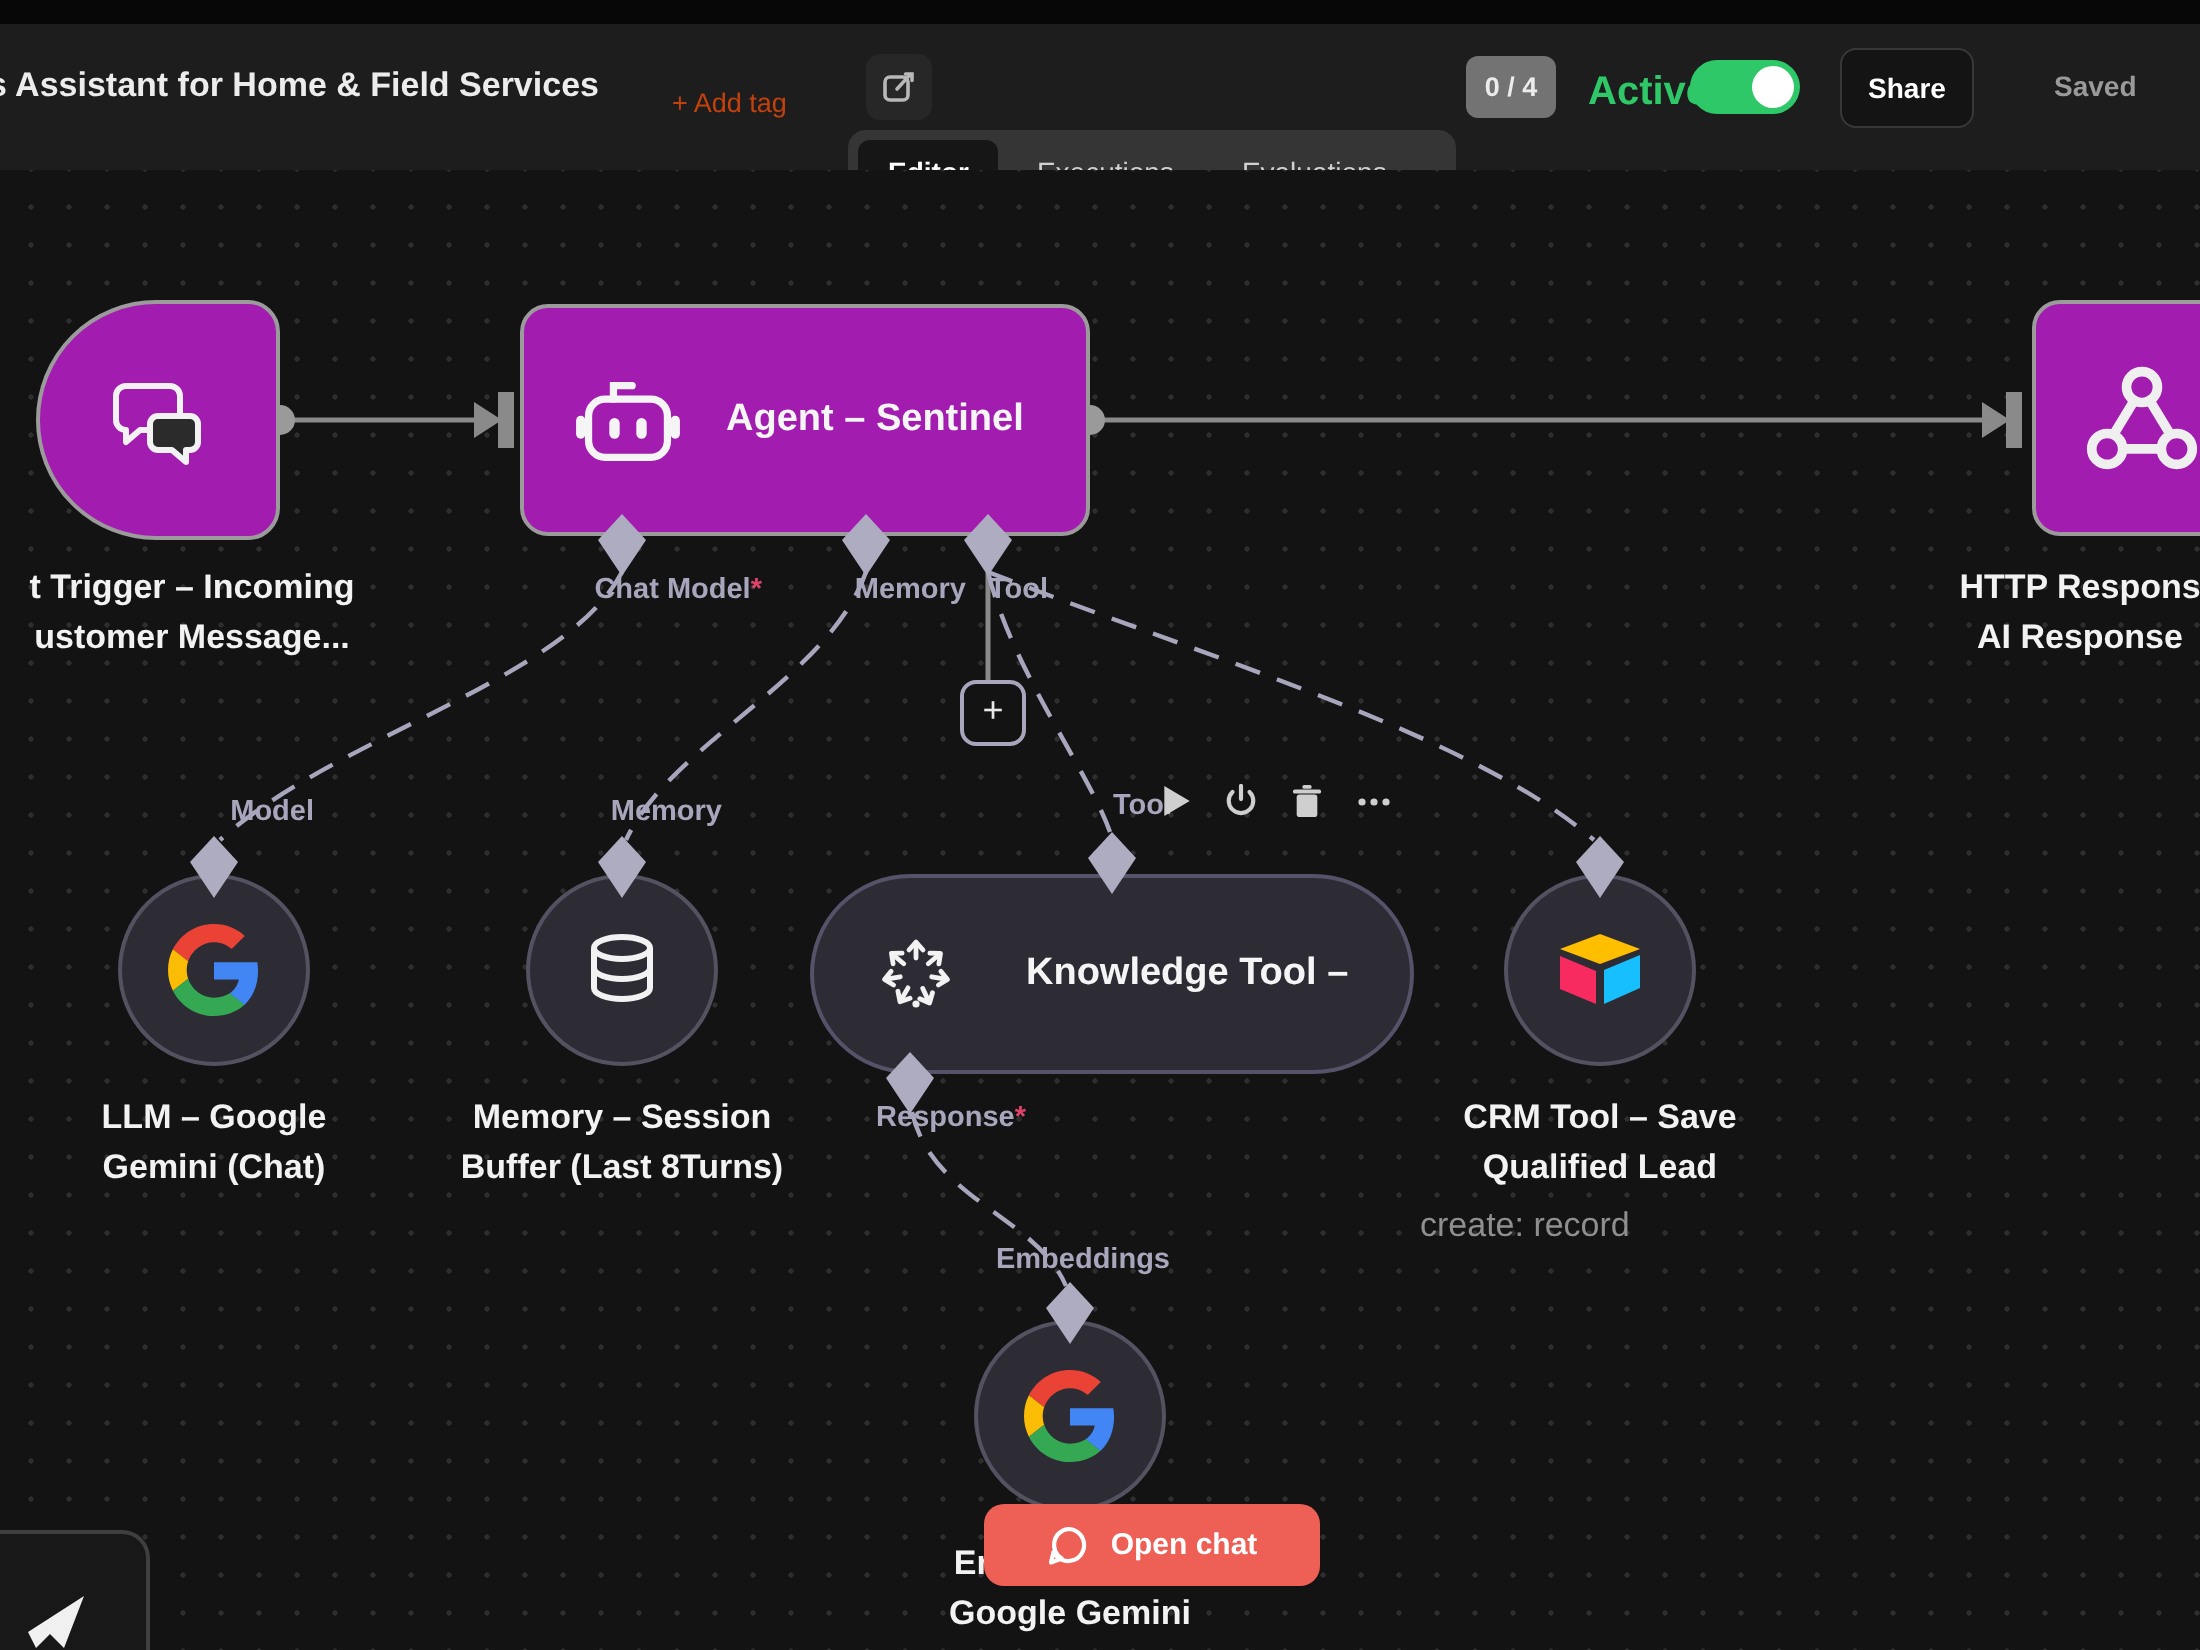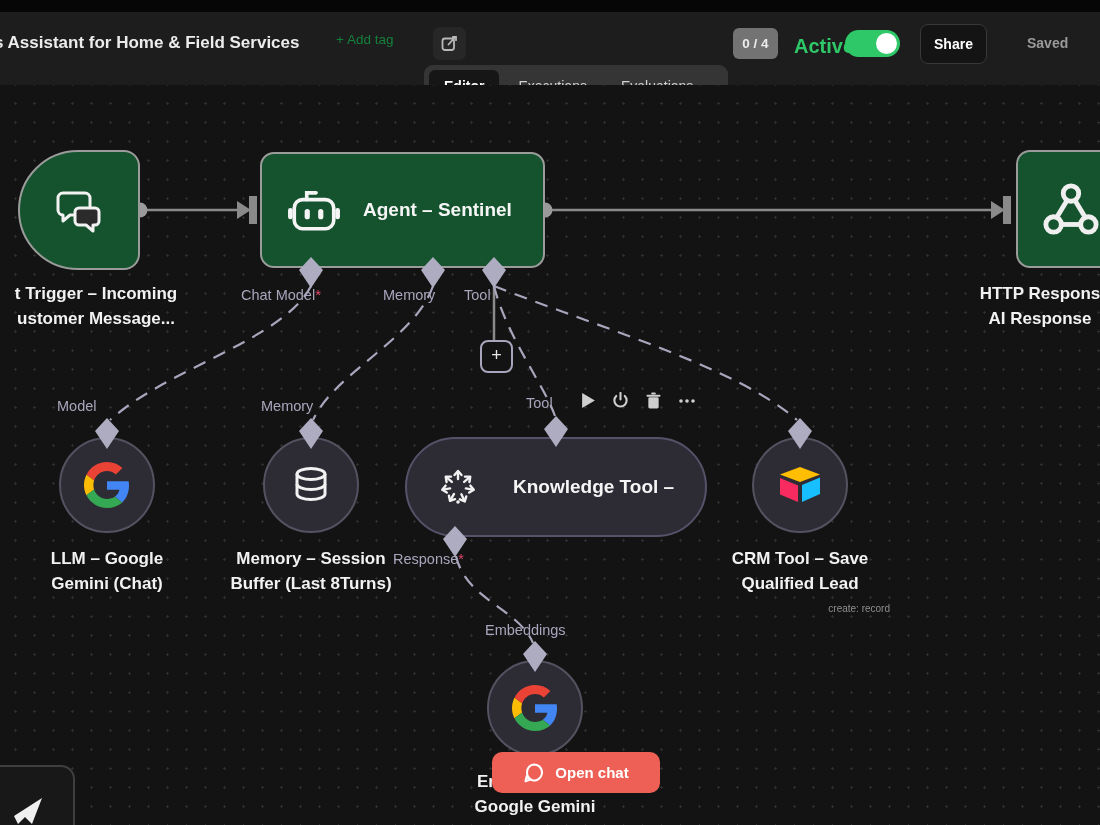"+ Add tag" #add-tag { color: #15803d -> #c2410c; top: 32px -> 44px }
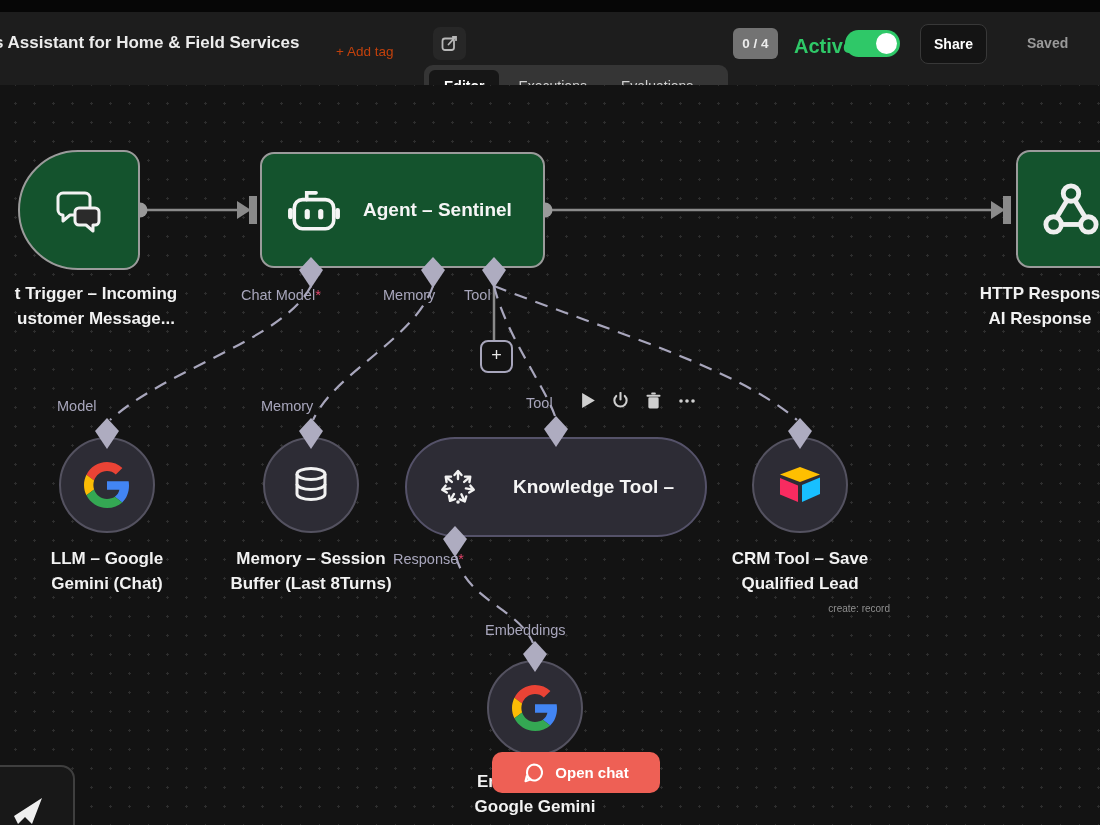"Agent – Sentinel" .big-node { background: #14532d -> #a21caf }
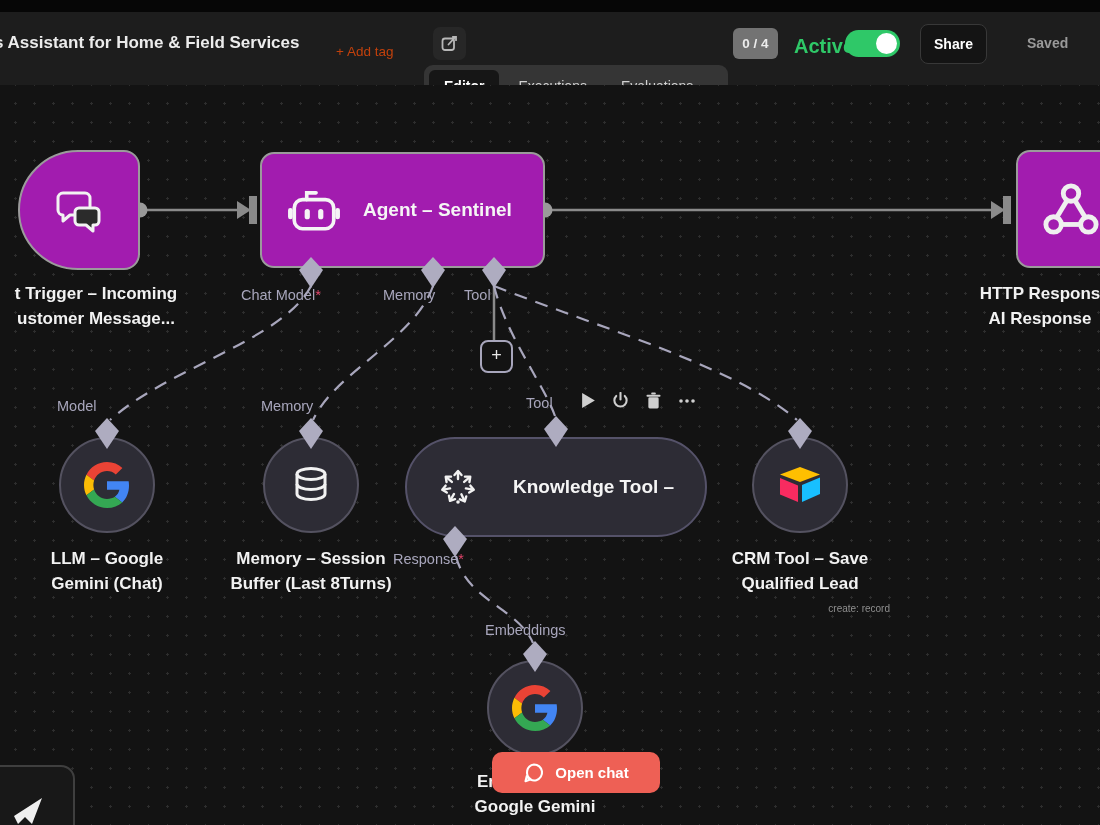"Chat Model*" .port-label { font-weight: none -> bold; text-align: left -> right }
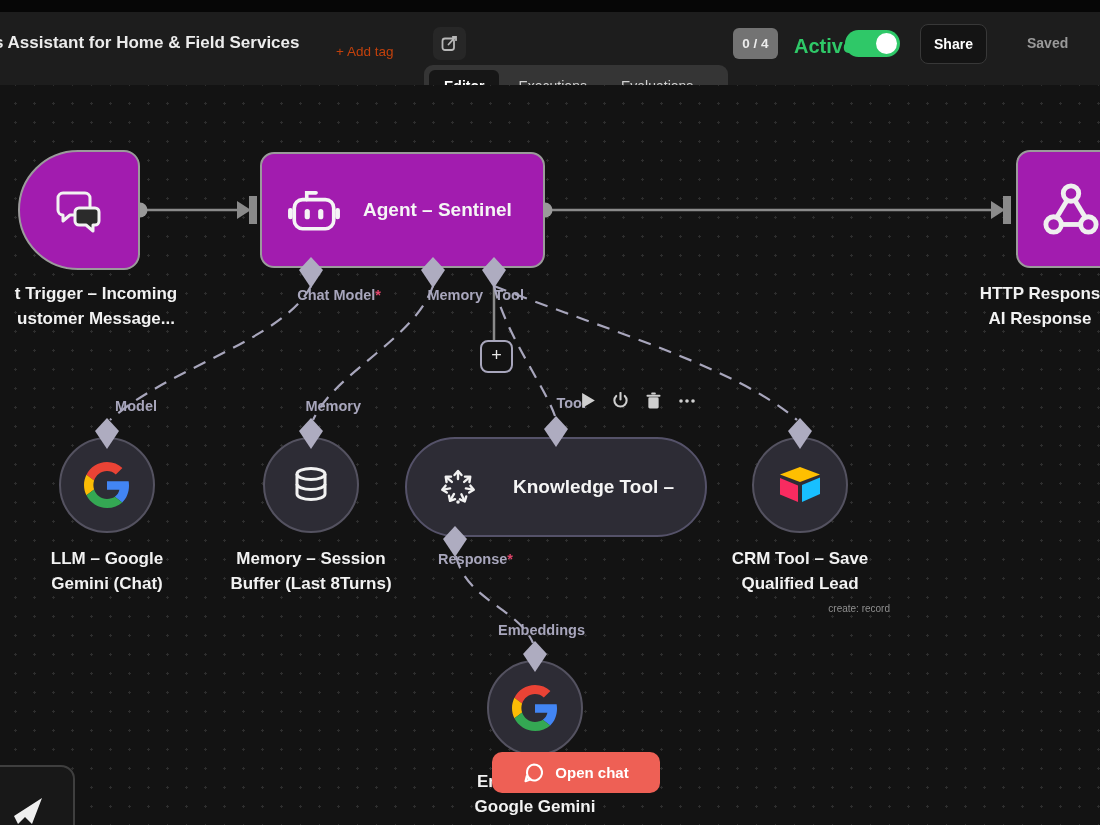"create: record" .sub-label { font-size: 10px -> 17px; text-align: right -> left }
